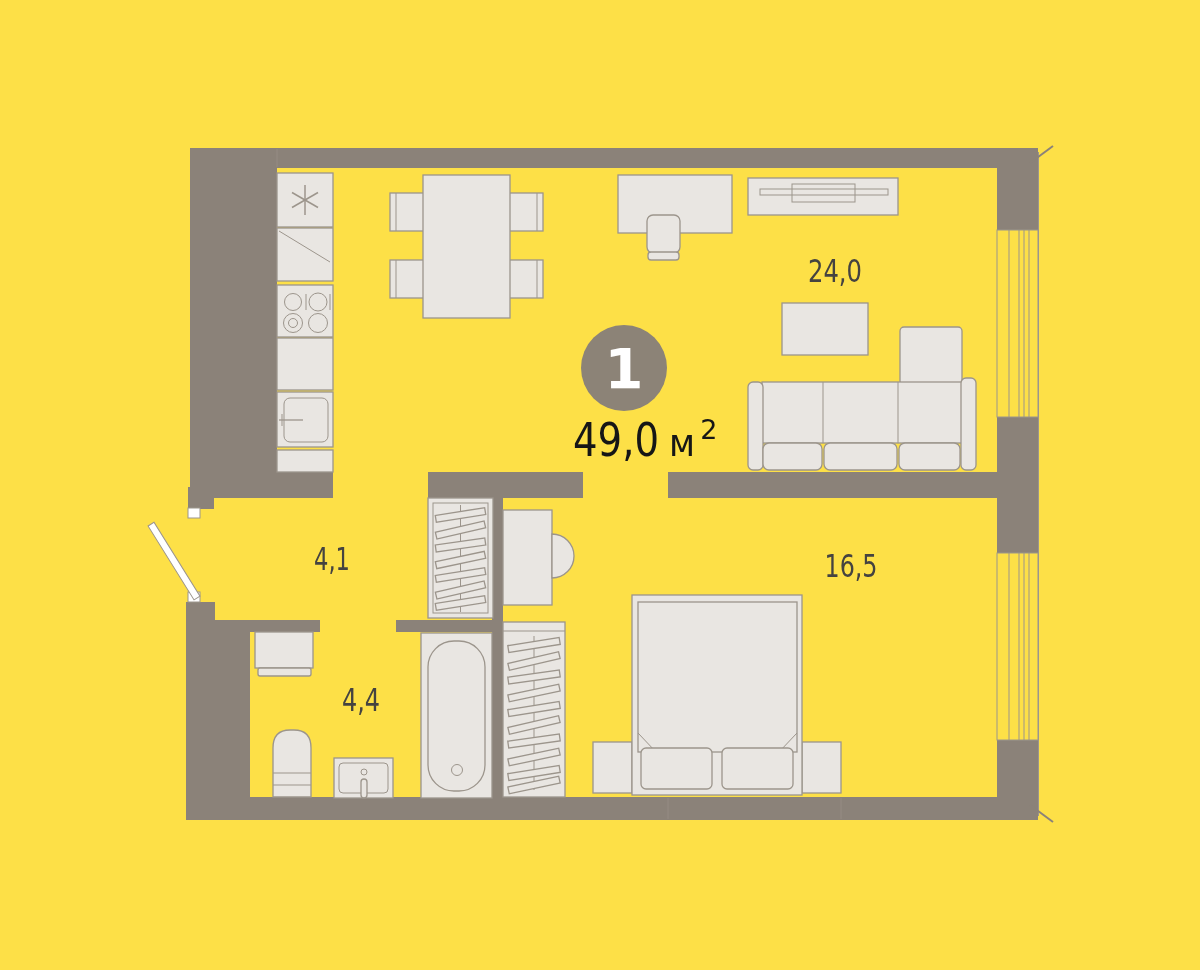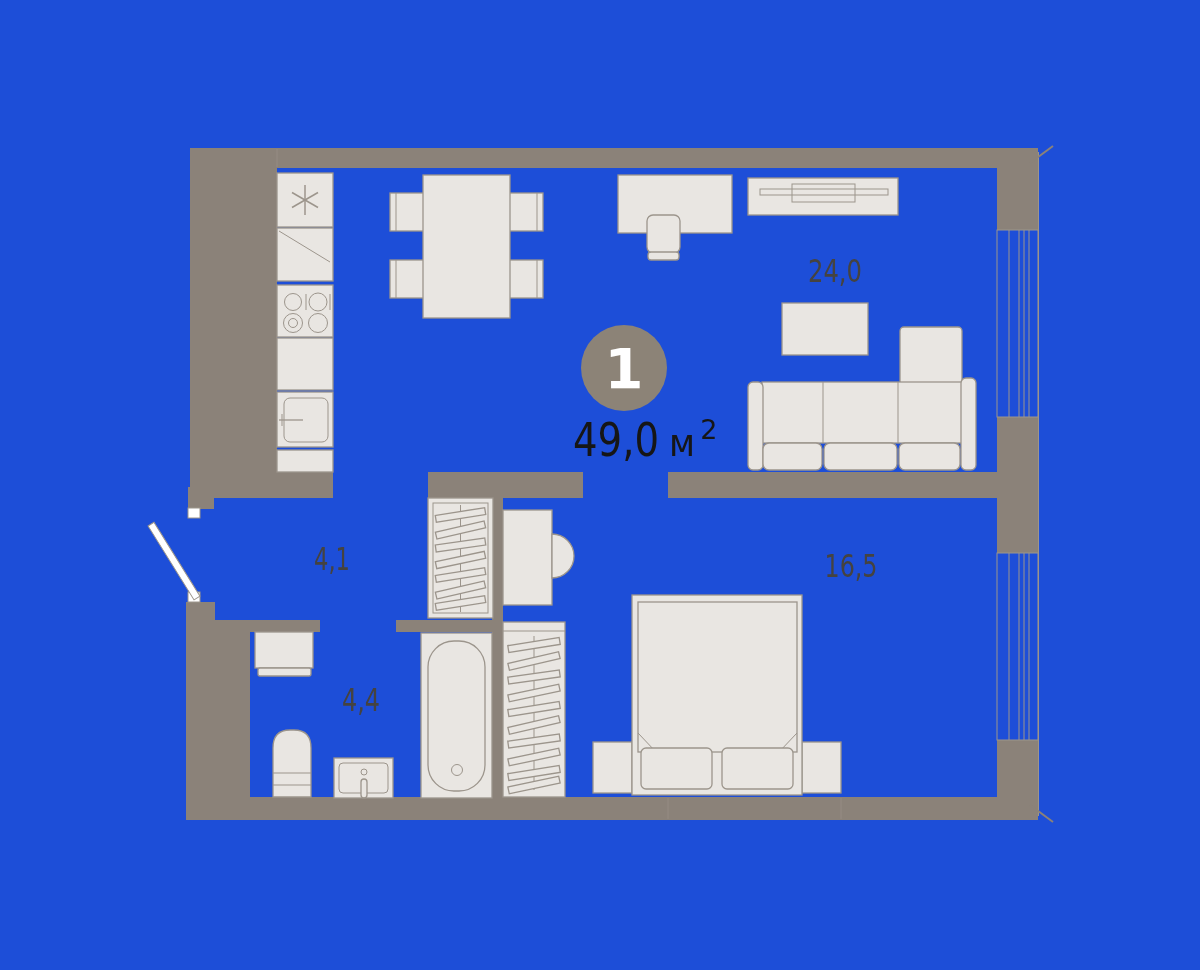"24,0" .stage { background: #1d4ed8 -> #fde047 }
